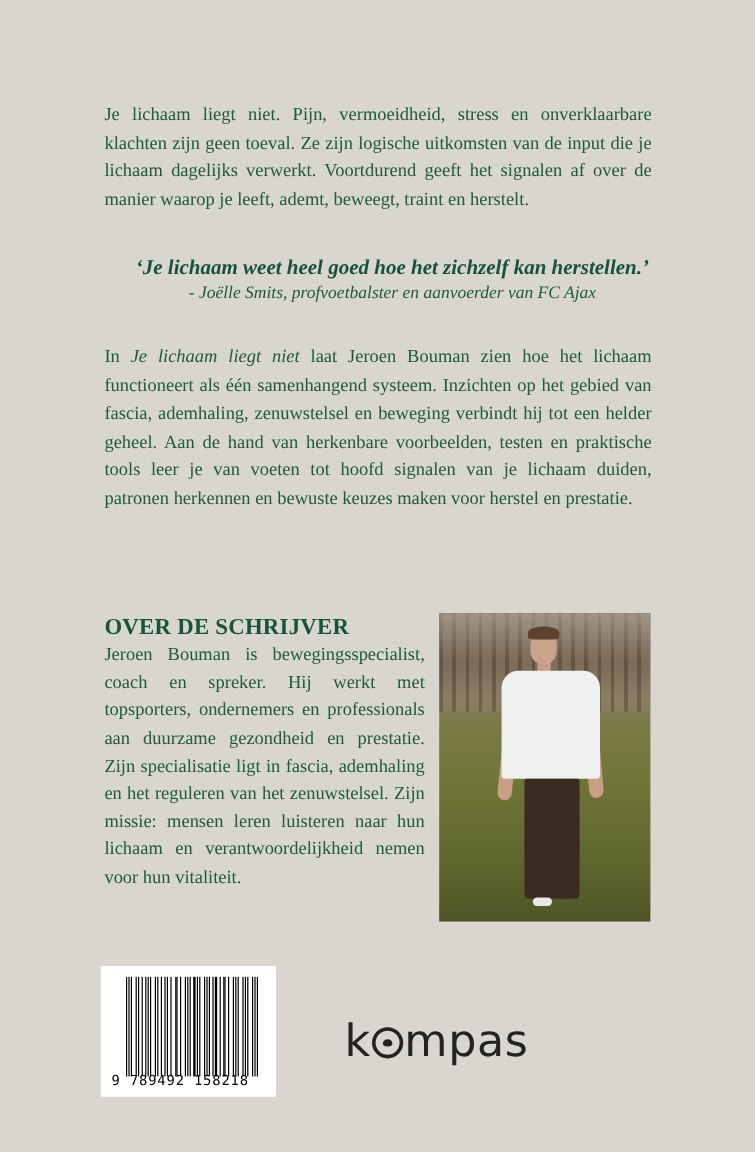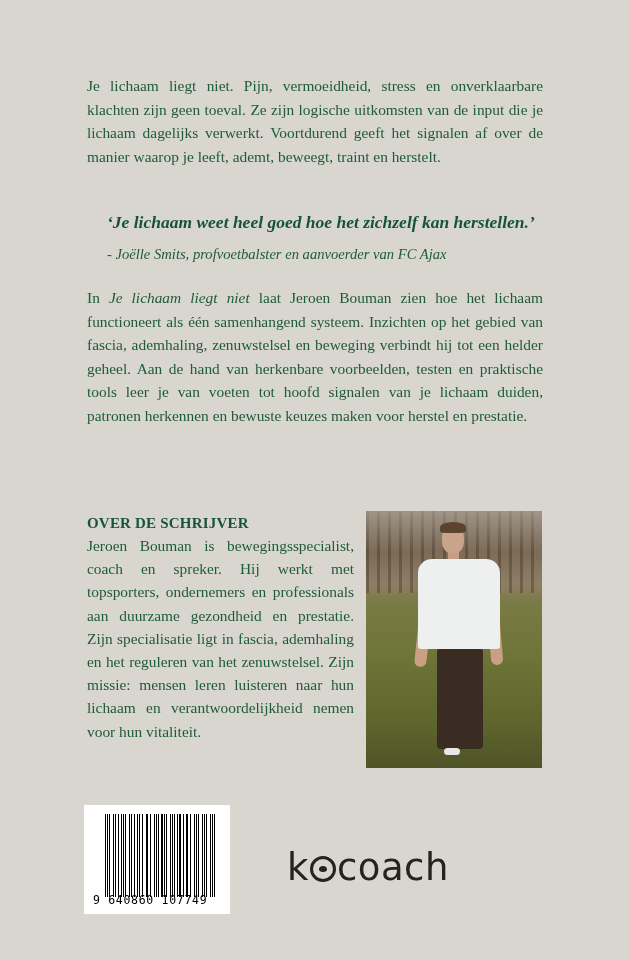"Je lichaam liegt niet. Pijn," #intro { top: 74px -> 84px }
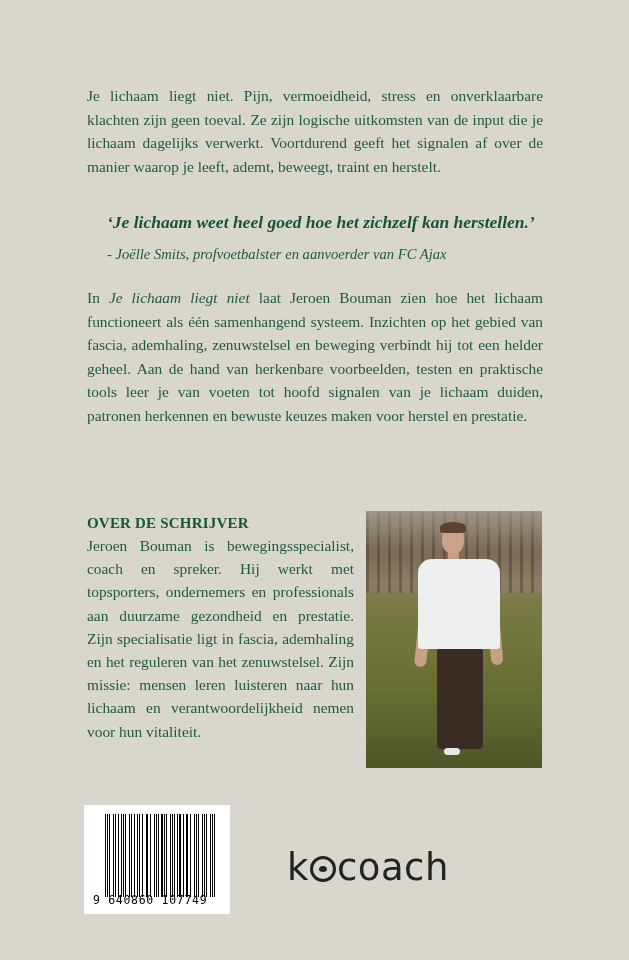"‘Je lichaam weet heel goed" #quote-block { text-align: none -> center }
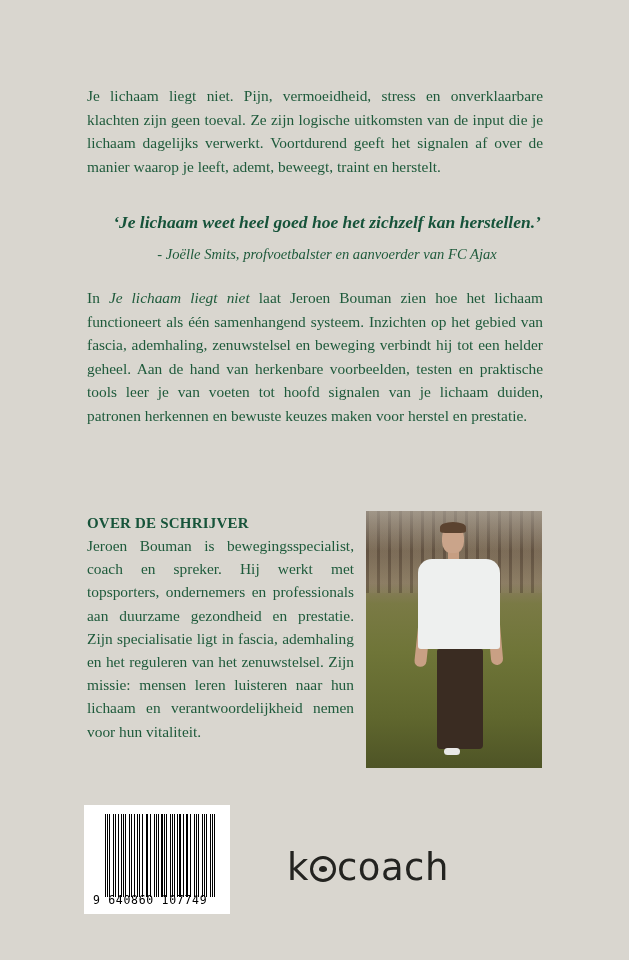"- Joëlle Smits, profvoetbalster en" .attribution { margin-top: 12px -> 2px }
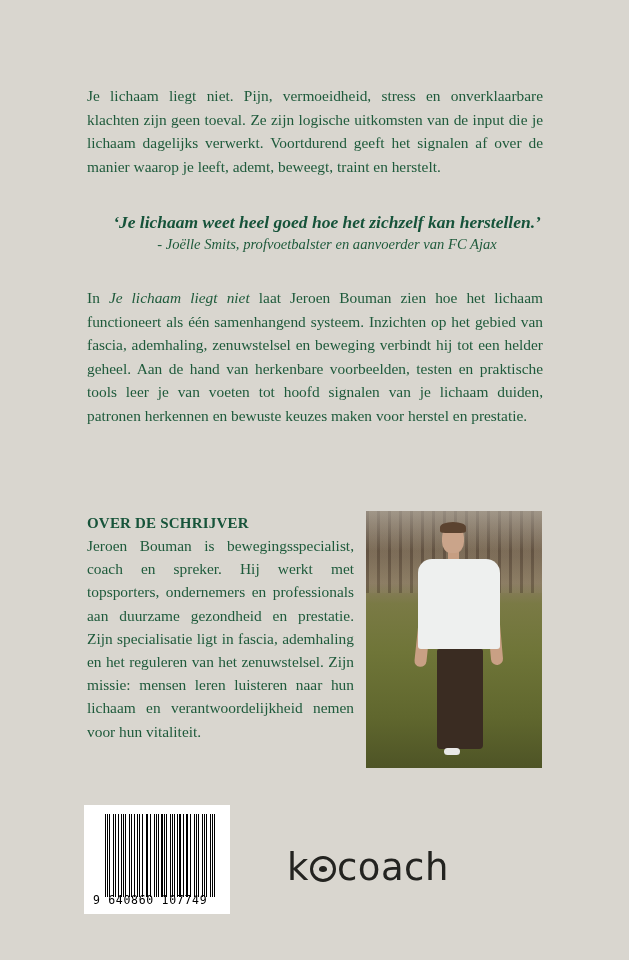"OVER DE SCHRIJVER" .author-heading { font-size: 15px -> 19px }
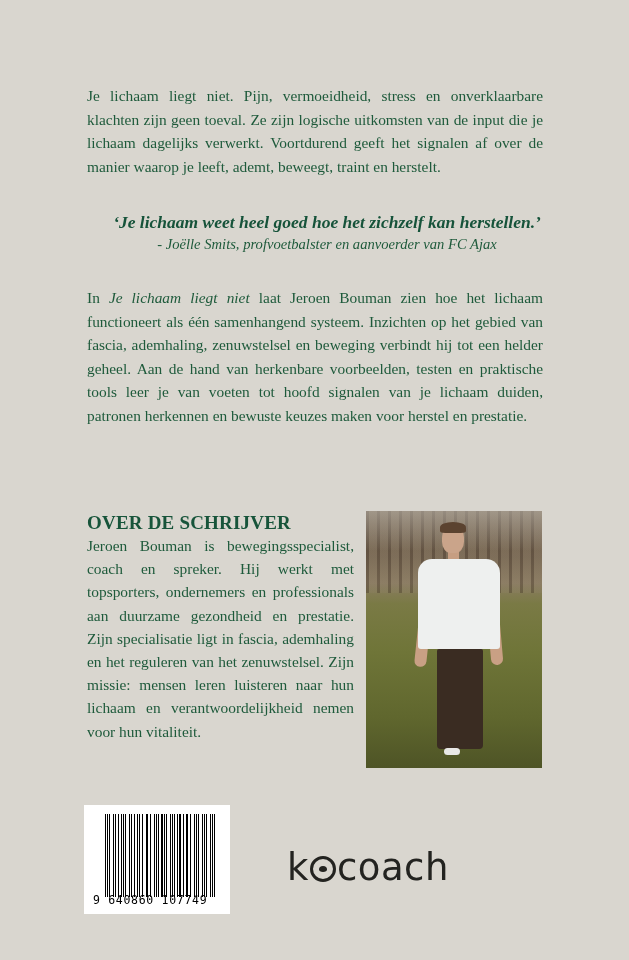"coach" span { text: coach -> mpas }
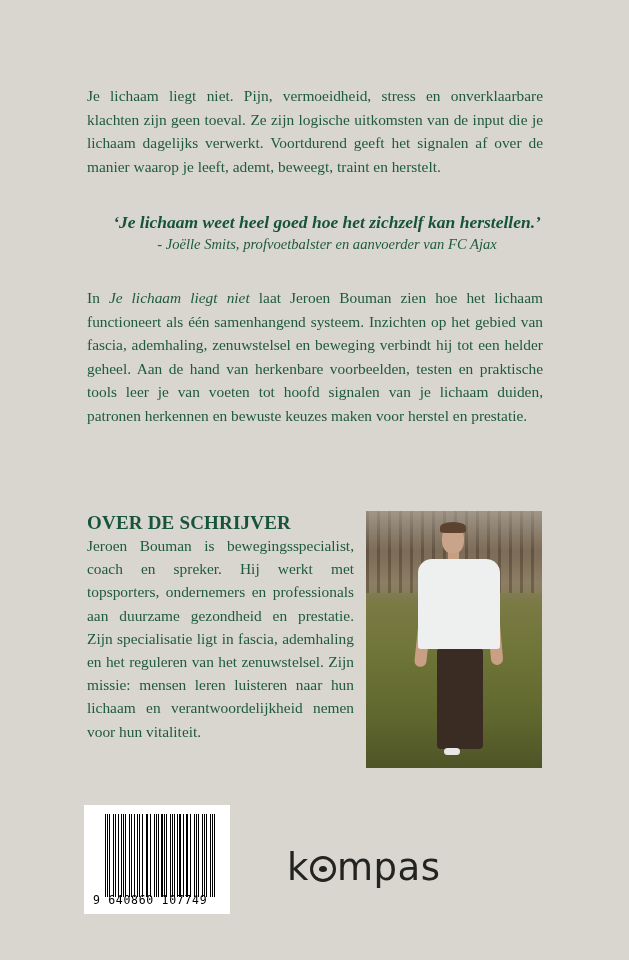"9 640860 107749" div.barcode-digits { text: 640860 107749 -> 789492 158218 }
